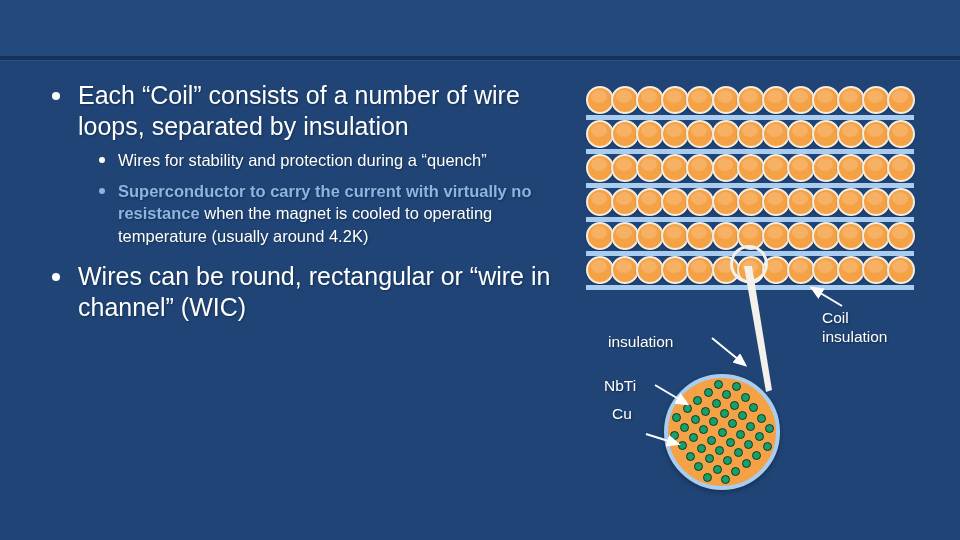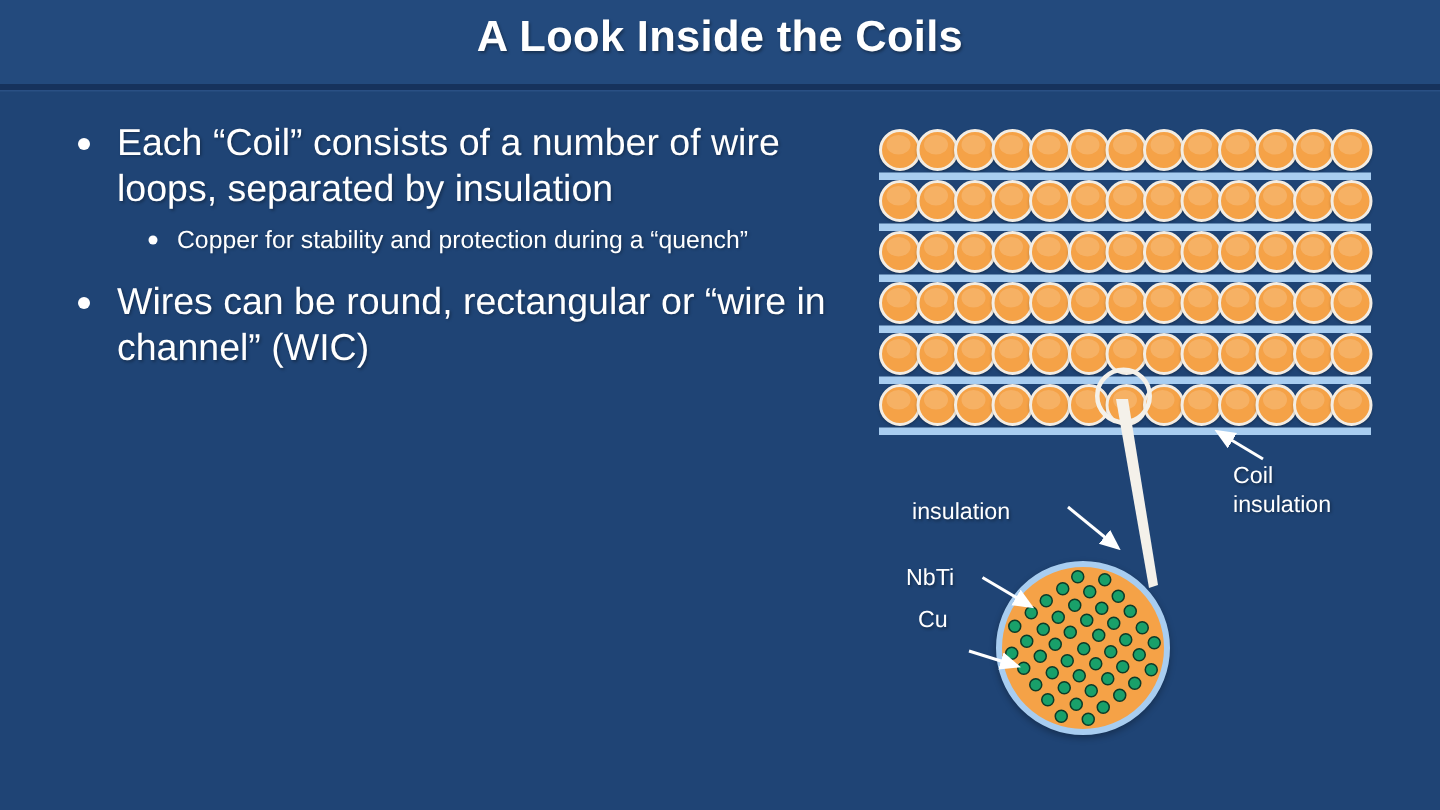"A Look Inside the Coils" div.title { html: <div>A Look Inside the Coils</div> -> none }
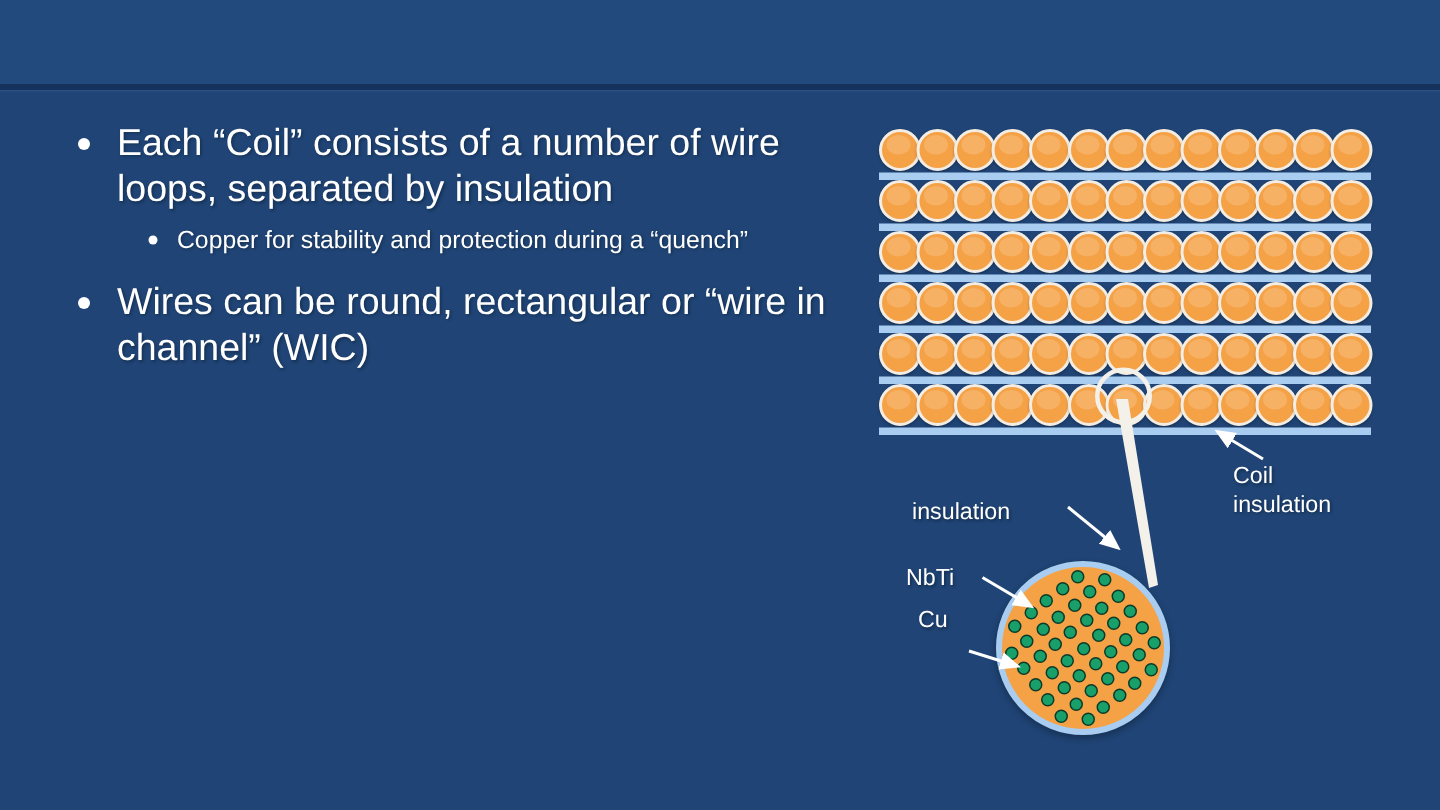"Copper for stability and protection" span { text: Copper -> Wires }
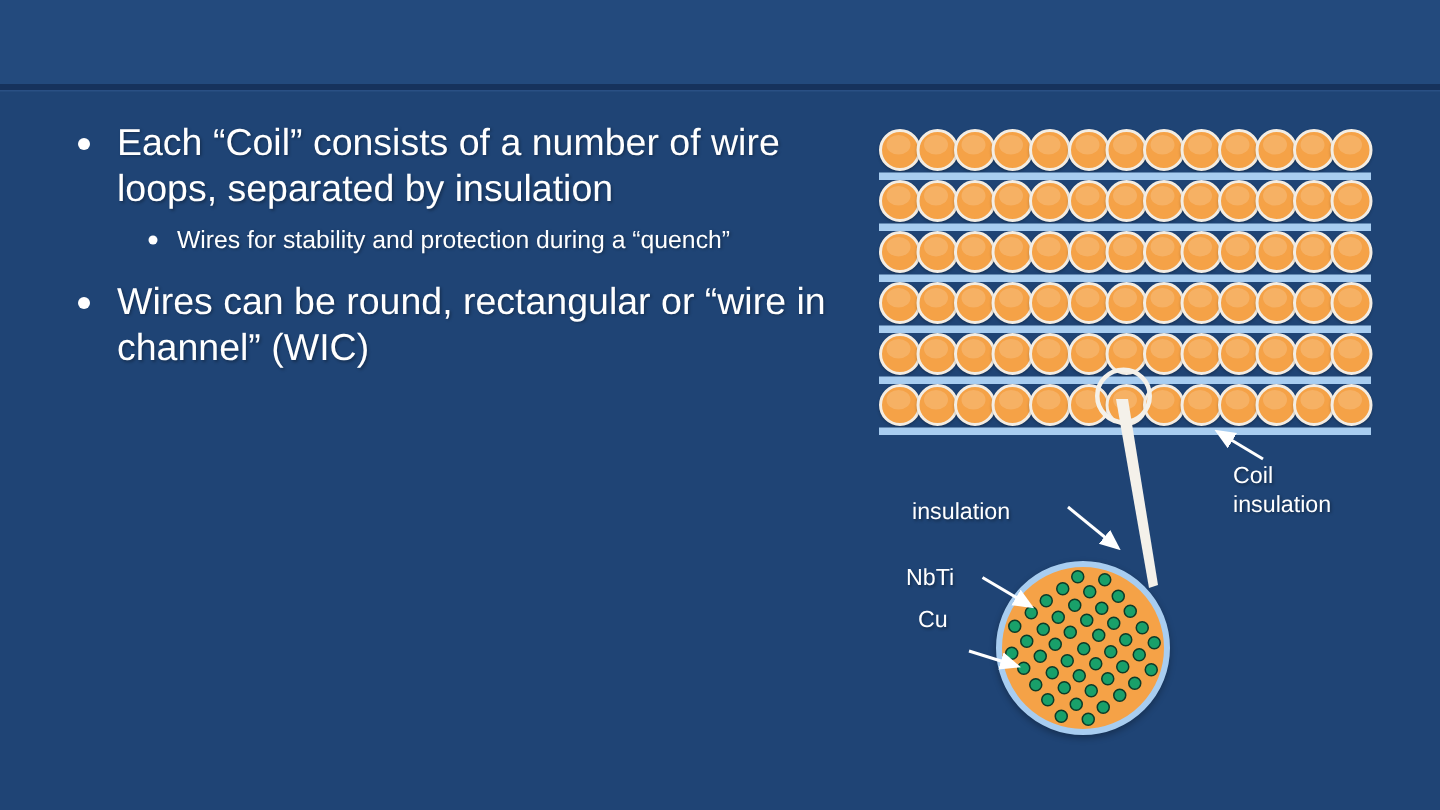"Superconductor to carry the current" div.b2 { html: none -> <div> <span></span> <span>Superconductor to carry the current with virtually no resistance</span><span> when the magnet is cooled to operating temperature (usually around 4.2K)</span> </div> }
